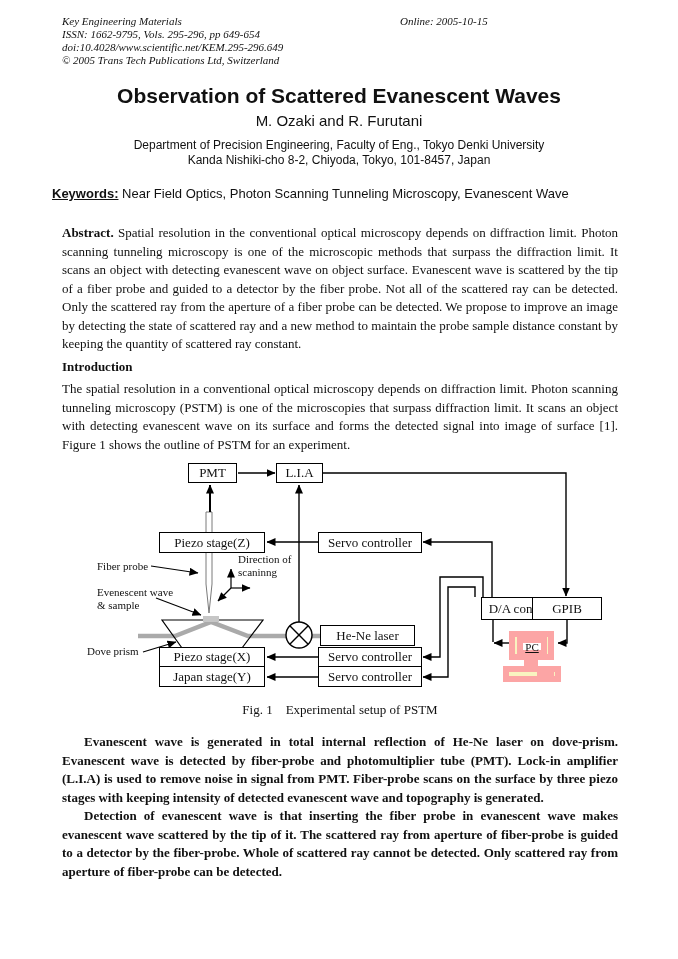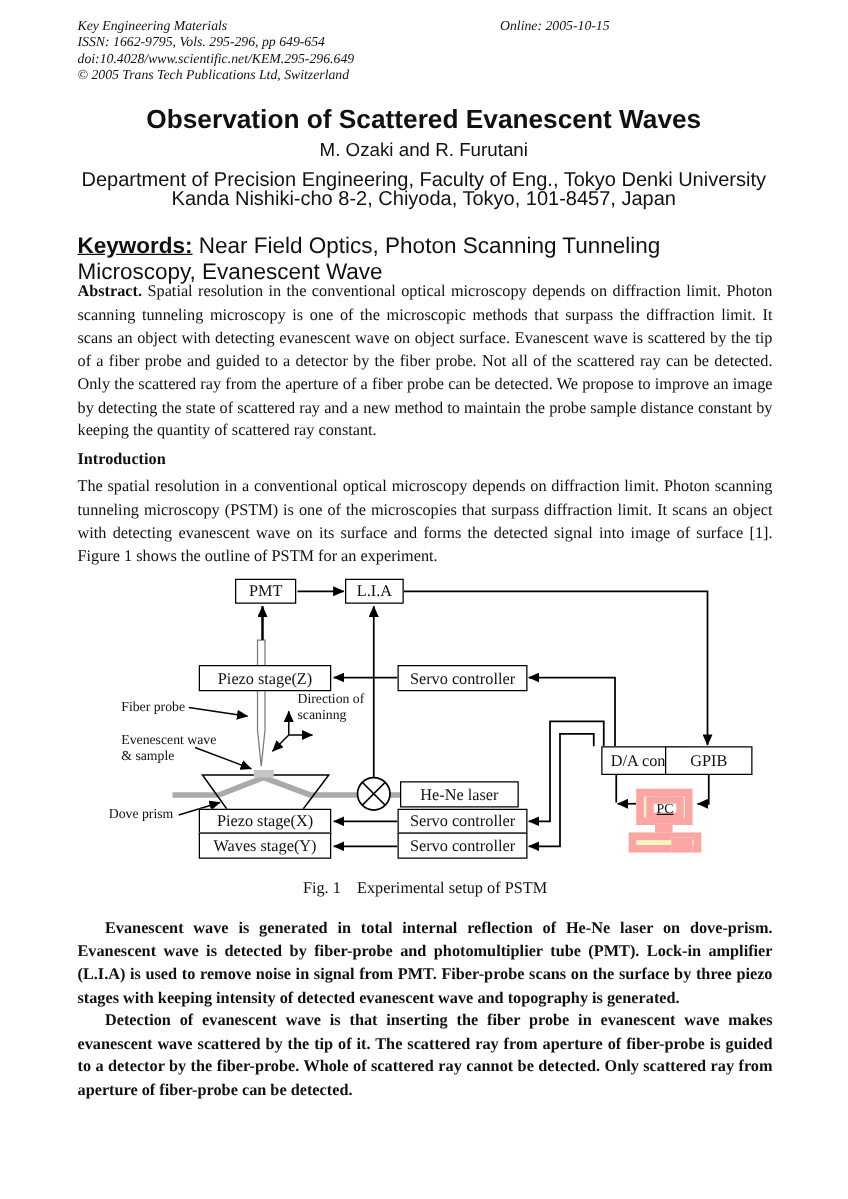"Department of Precision Engineering," div.txt { font-size: 16px -> 12px }
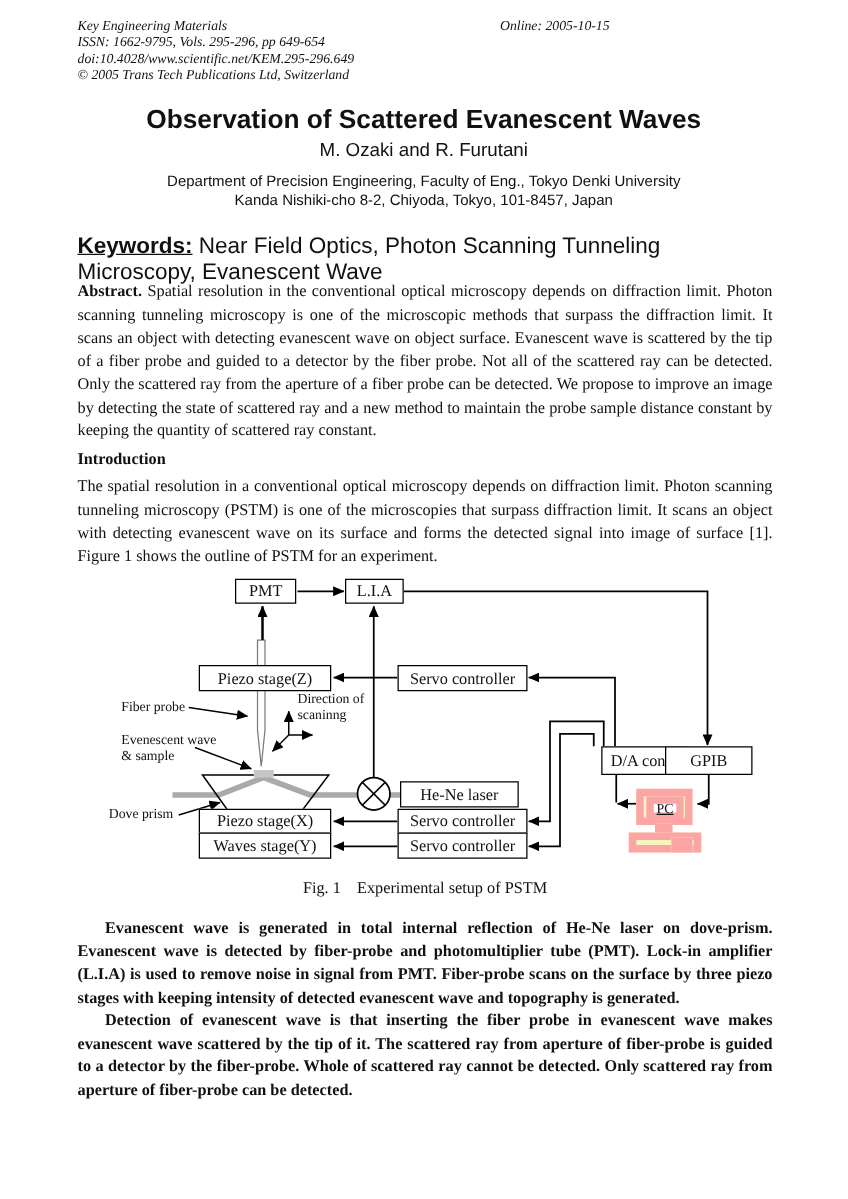"Keywords: Near Field Optics, Photon" div.txt { font-size: 18px -> 13px; left: 62px -> 52px }
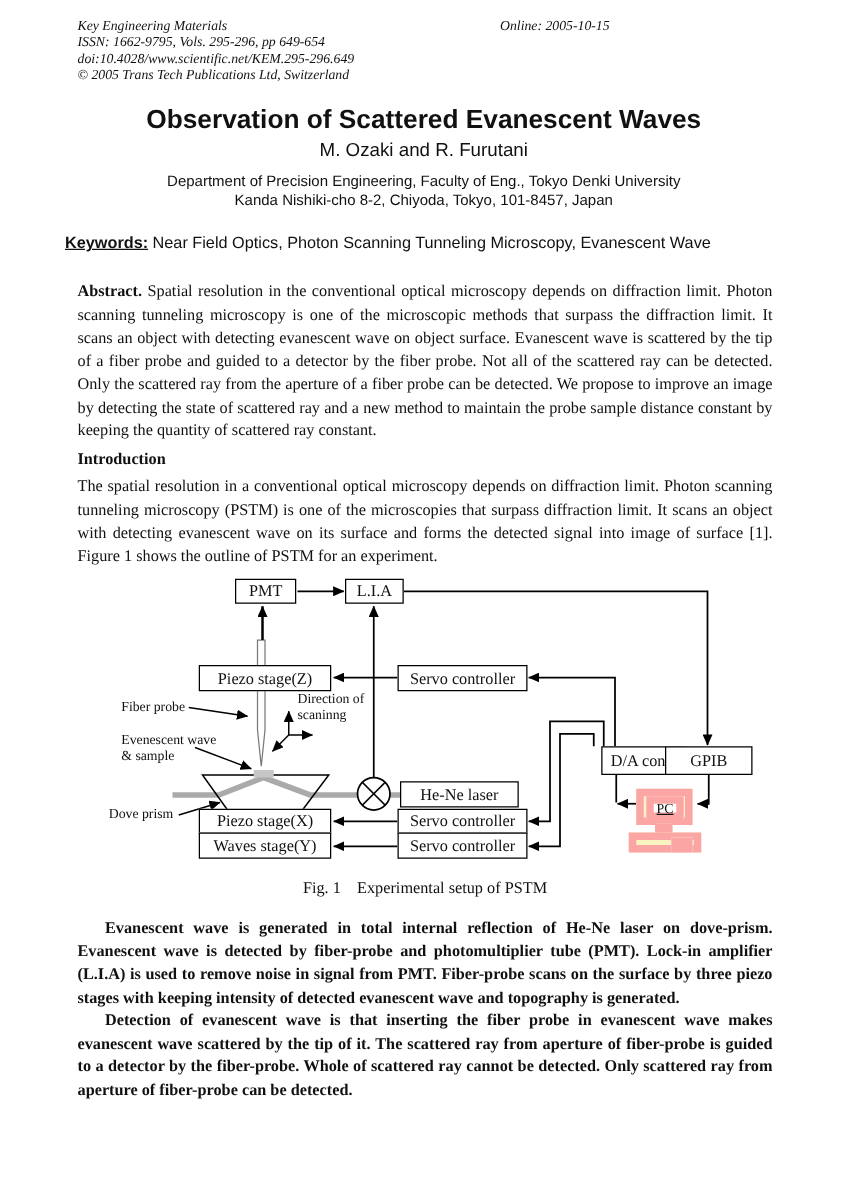"Waves stage(Y)" div.fig-box { text: Waves -> Japan }
